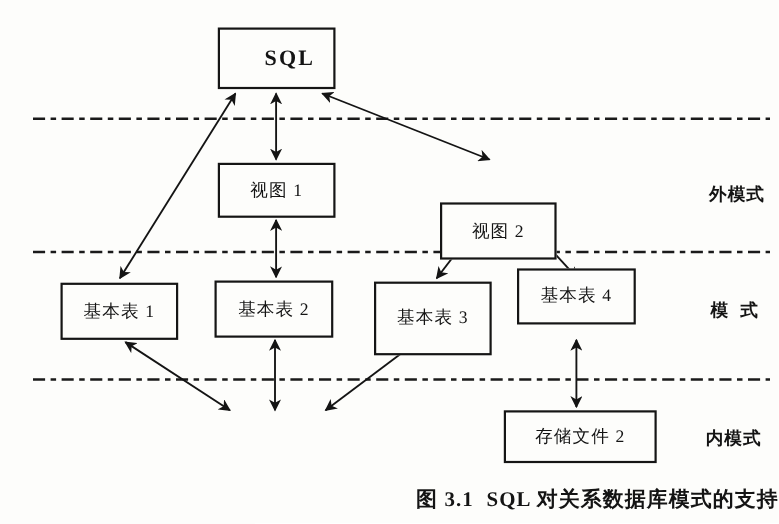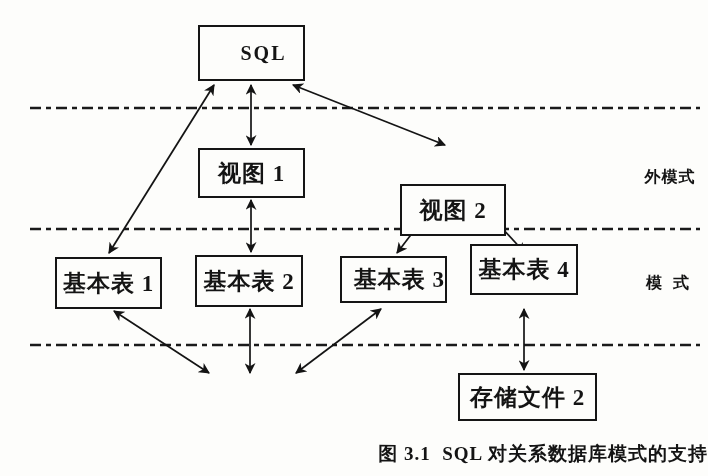"视图 1" .node .lbl { font-size: 23px -> 16px; font-weight: 700 -> 400 }
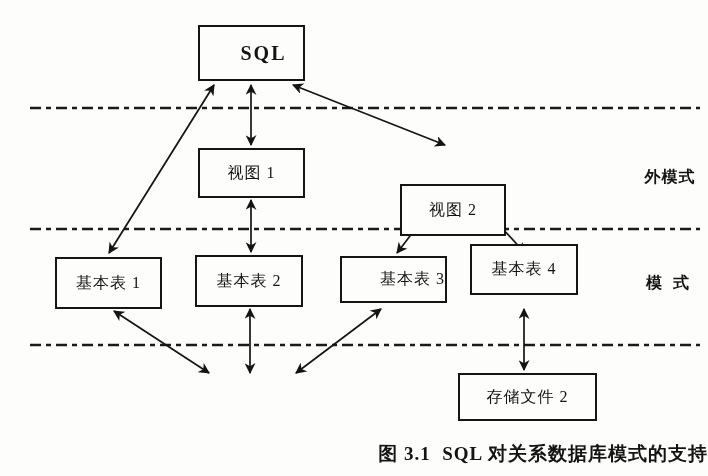"基本表 3" div.node { height: 47px -> 67px; justify-content: flex-end -> none }
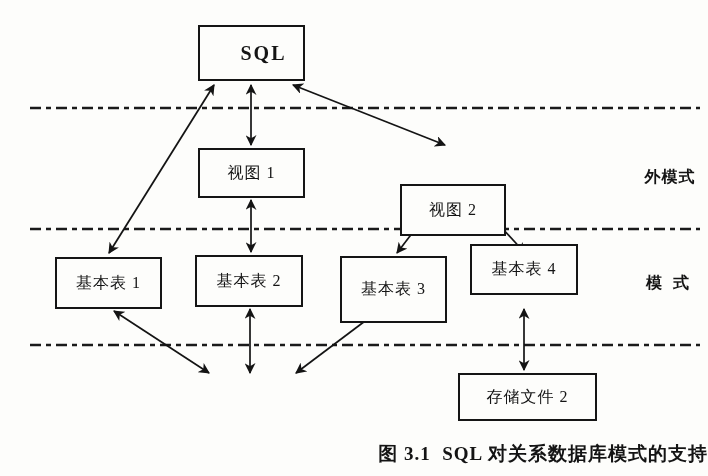"内模式" div.region-label { html: none -> <div>内模式</div> }
